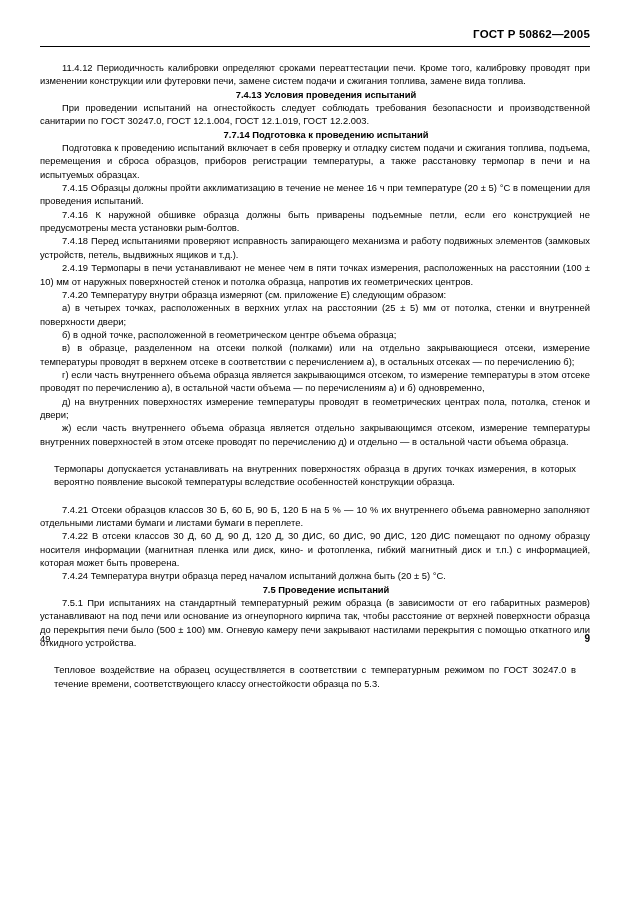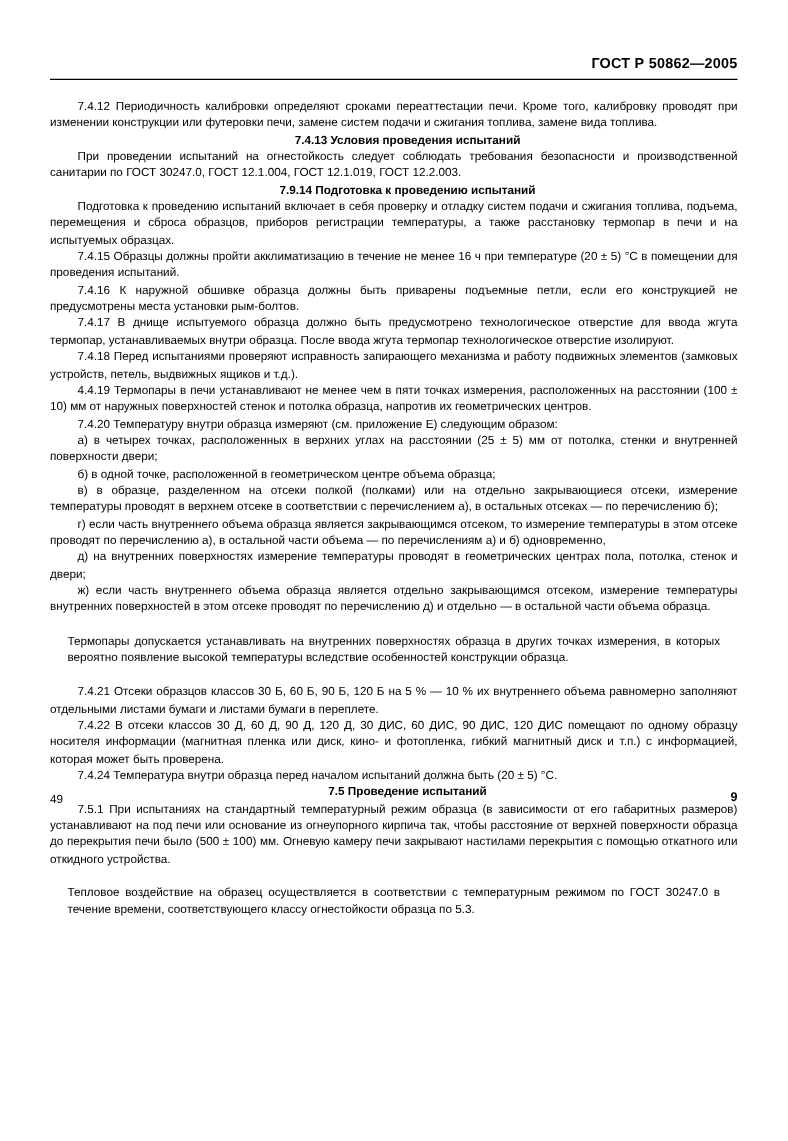"ГОСТ Р 50862—2005" .page { padding: 45px 40px 24px 40px -> 28px 40px 24px 40px }
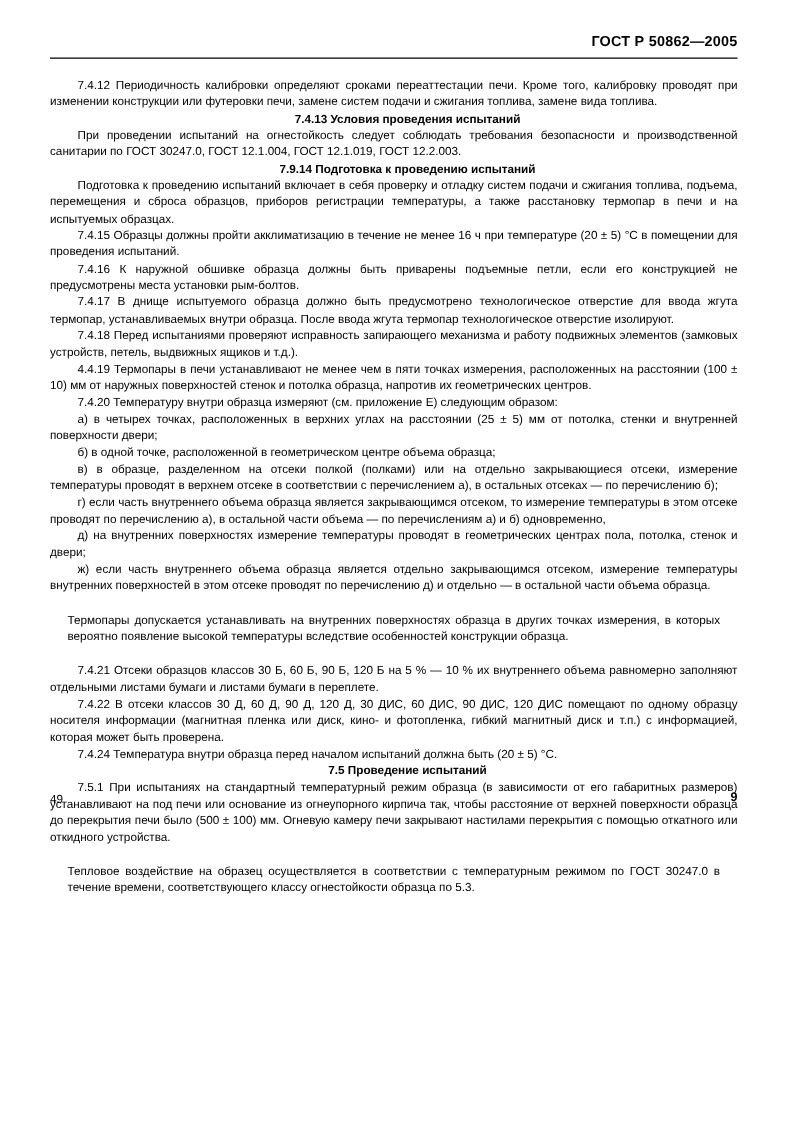"7.4.12 Периодичность калибровки" p.p { text: 7.4.12 -> 11.4.12 }
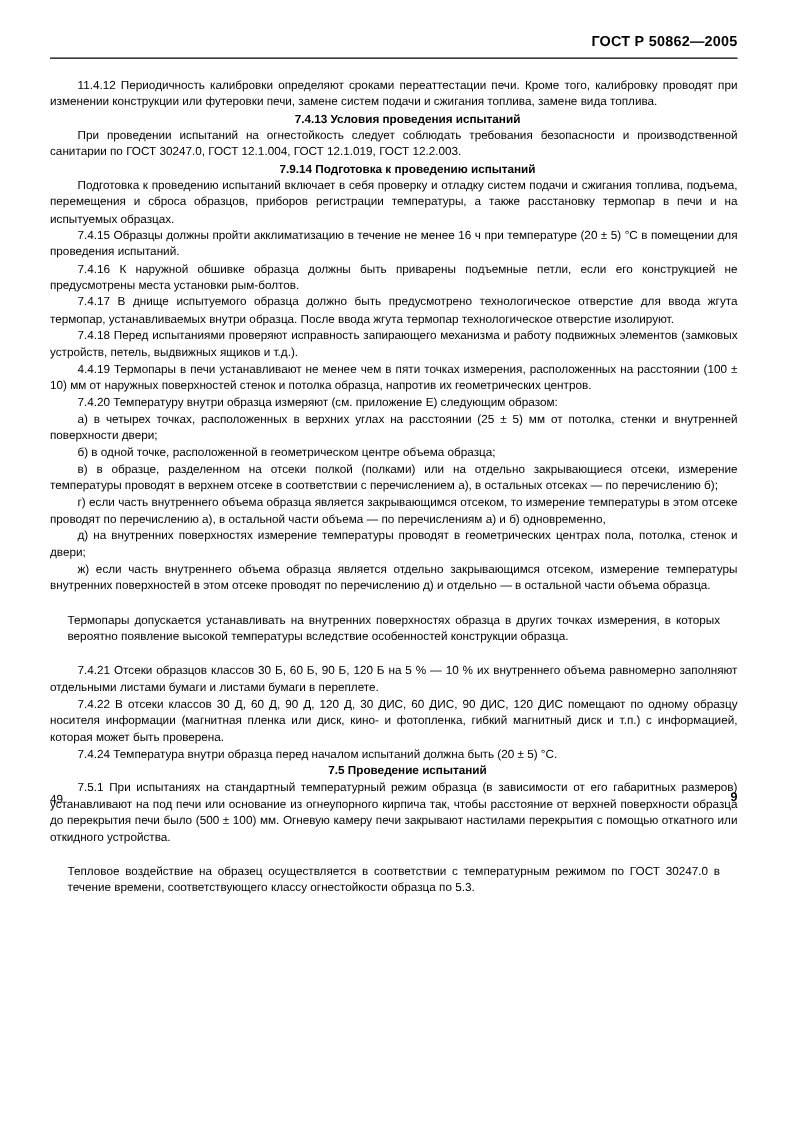"7.9.14 Подготовка к проведению испытаний" p.h { text: 7.9.14 -> 7.7.14 }
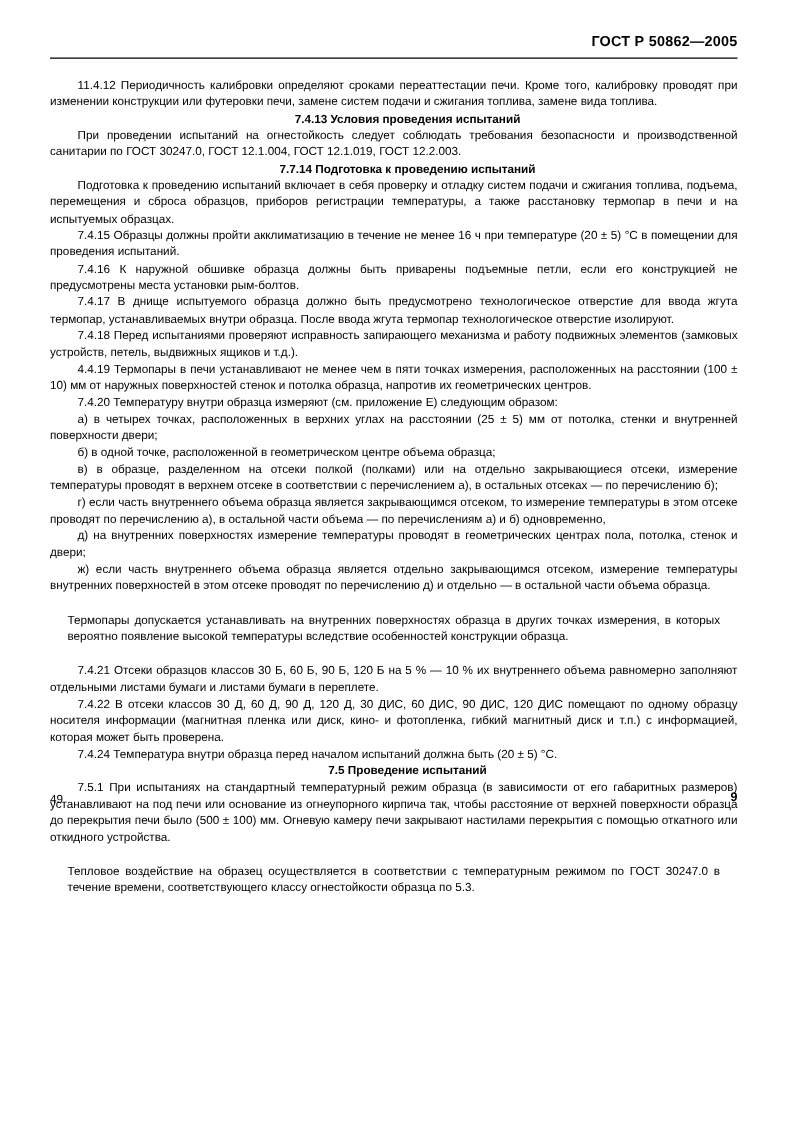"7.4.17 В днище испытуемого образца" p.p { html: <p>7.4.17 В днище испытуемого образца должно быть предусмотрено технологическое отверстие для ввода жгута термопар, устанавливаемых внутри образца. После ввода жгута термопар технологическое отверстие изолируют.</p> -> none }
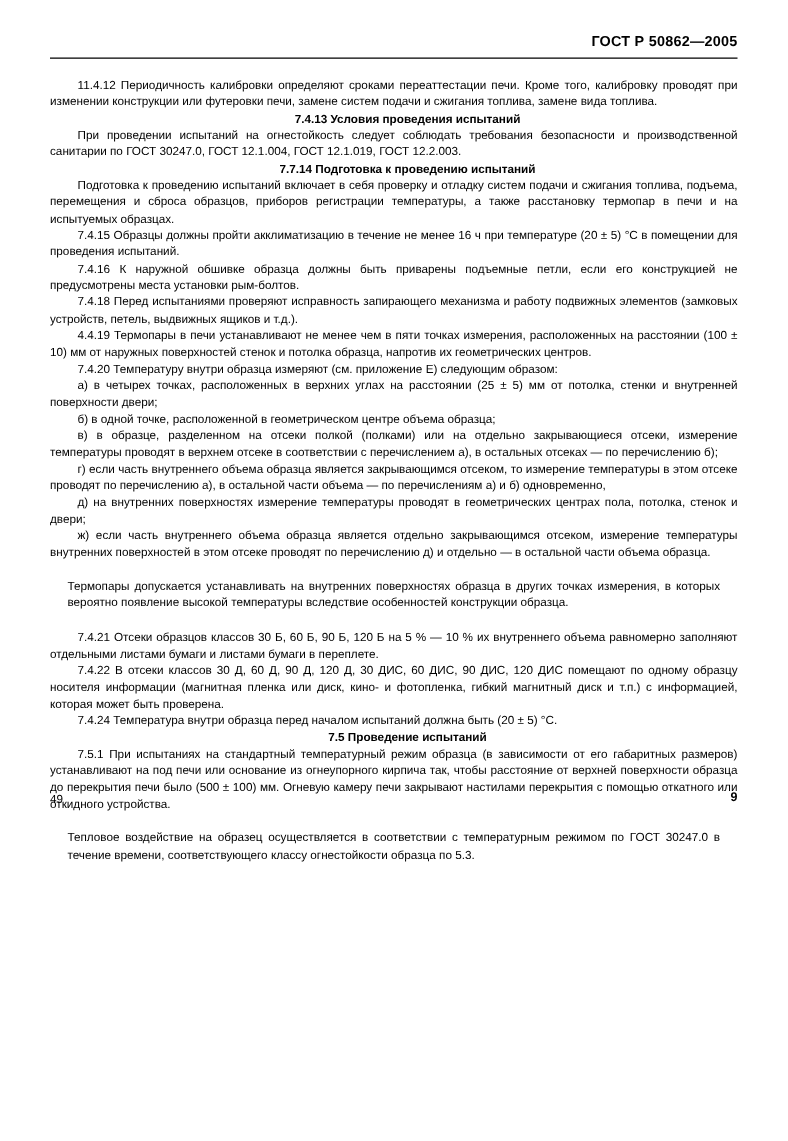"4.4.19 Термопары в печи устанавливают" p.p { text: 4.4.19 -> 2.4.19 }
